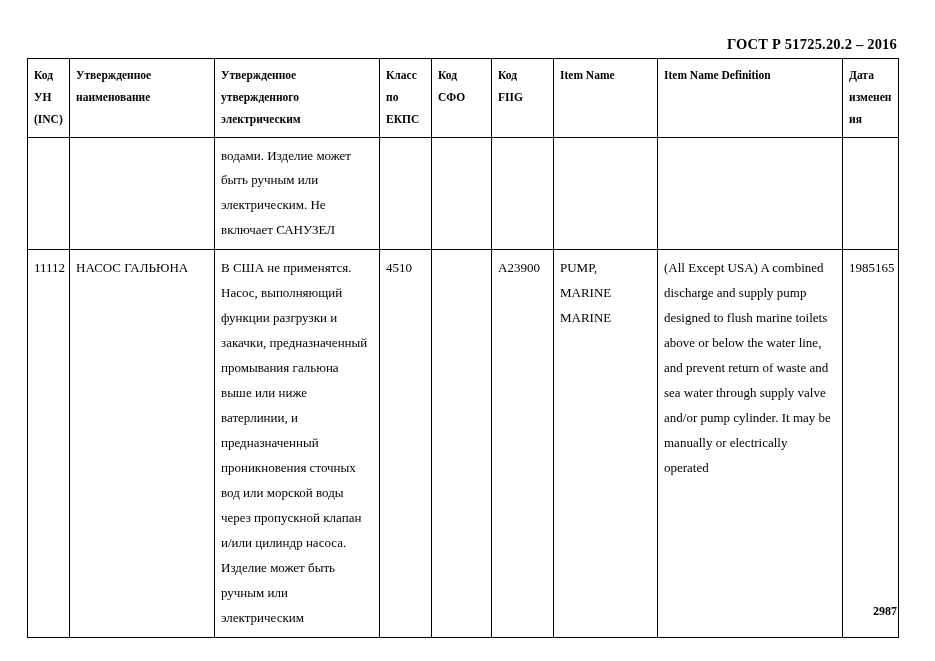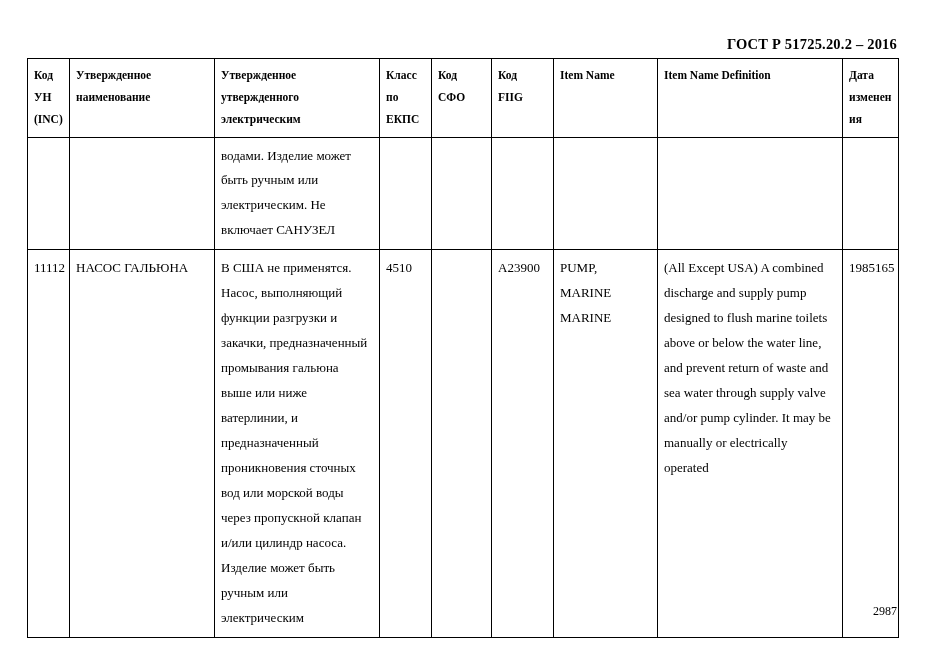"2987" .page-number { font-weight: none -> bold }
